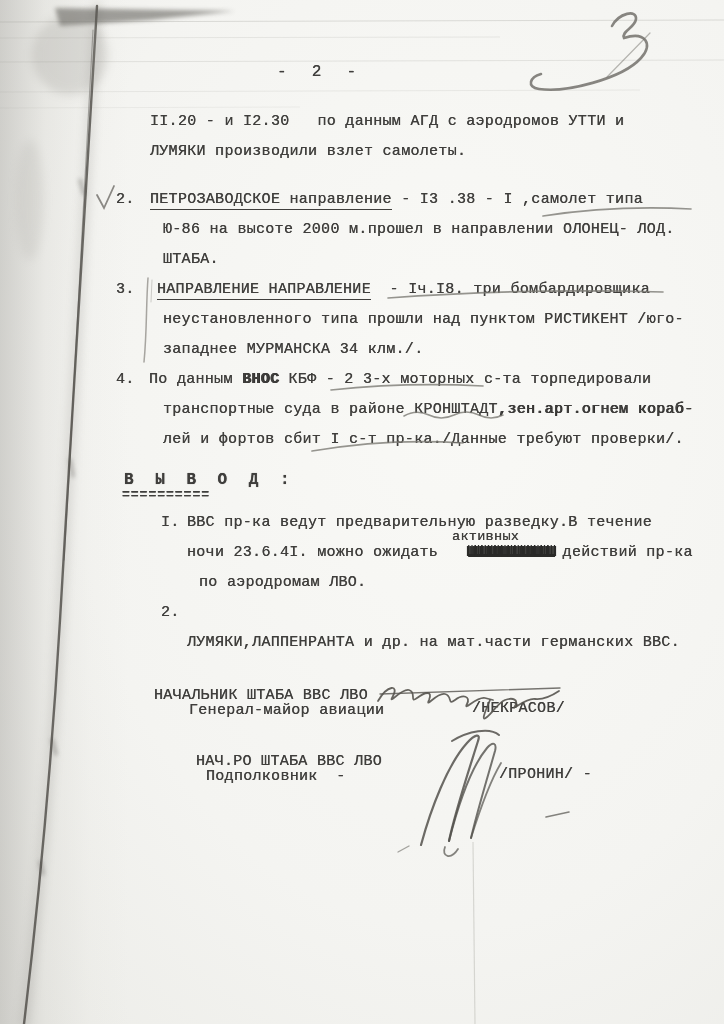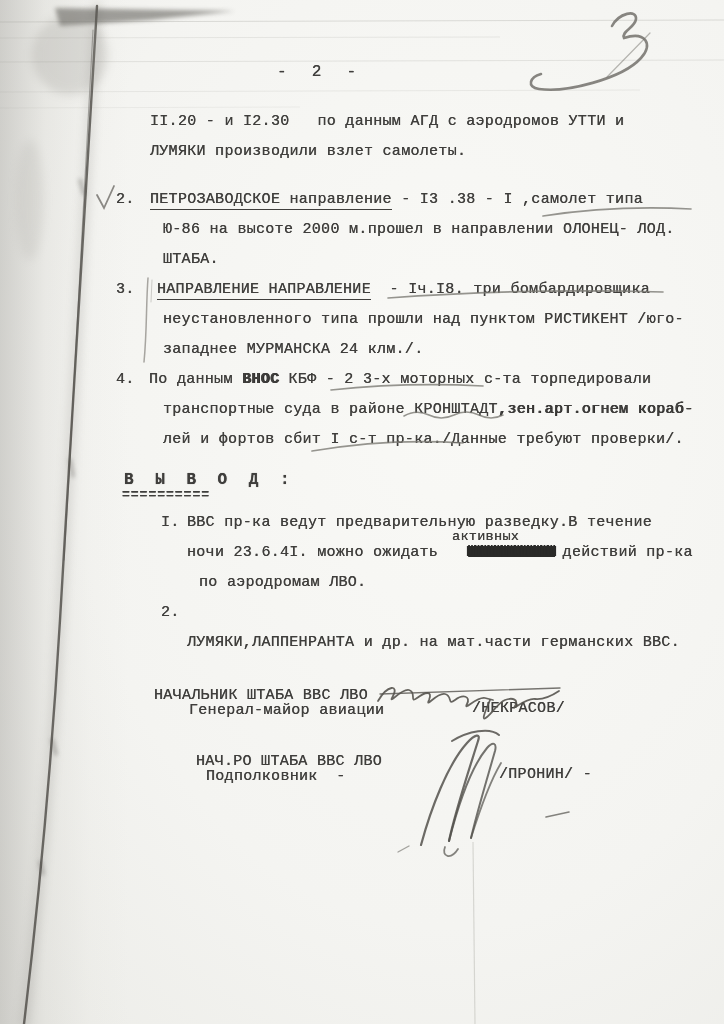"западнее МУРМАНСКА 24 клм./." div.tline { text: 24 -> 34 }
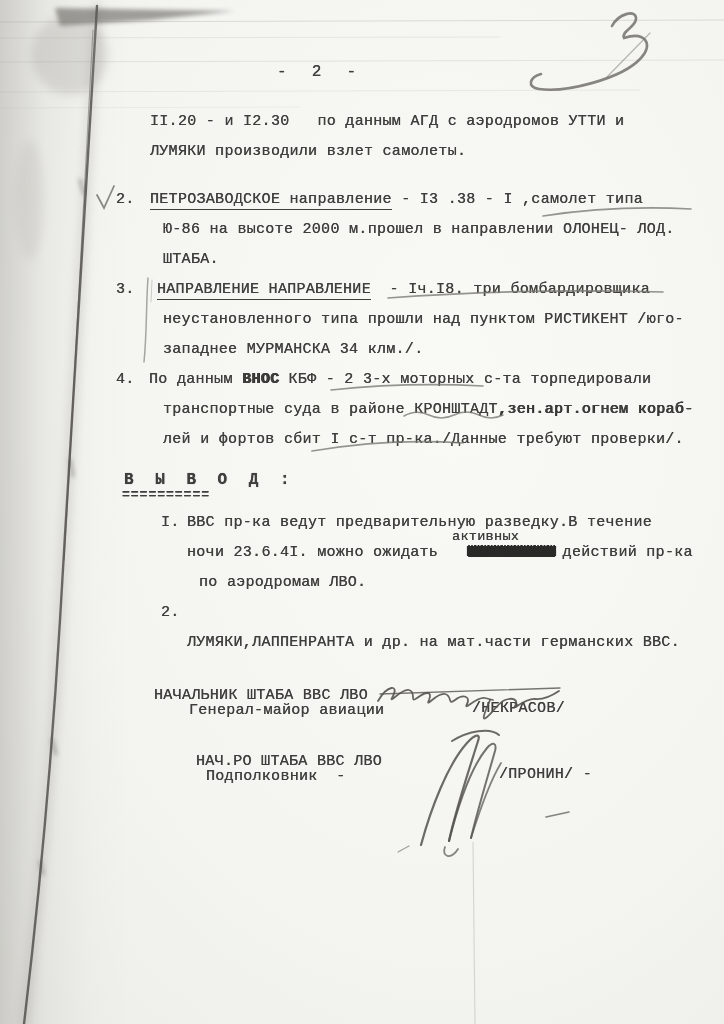"ШШШШШШШШШШШШШ" .blackout { font-weight: bold -> normal }
